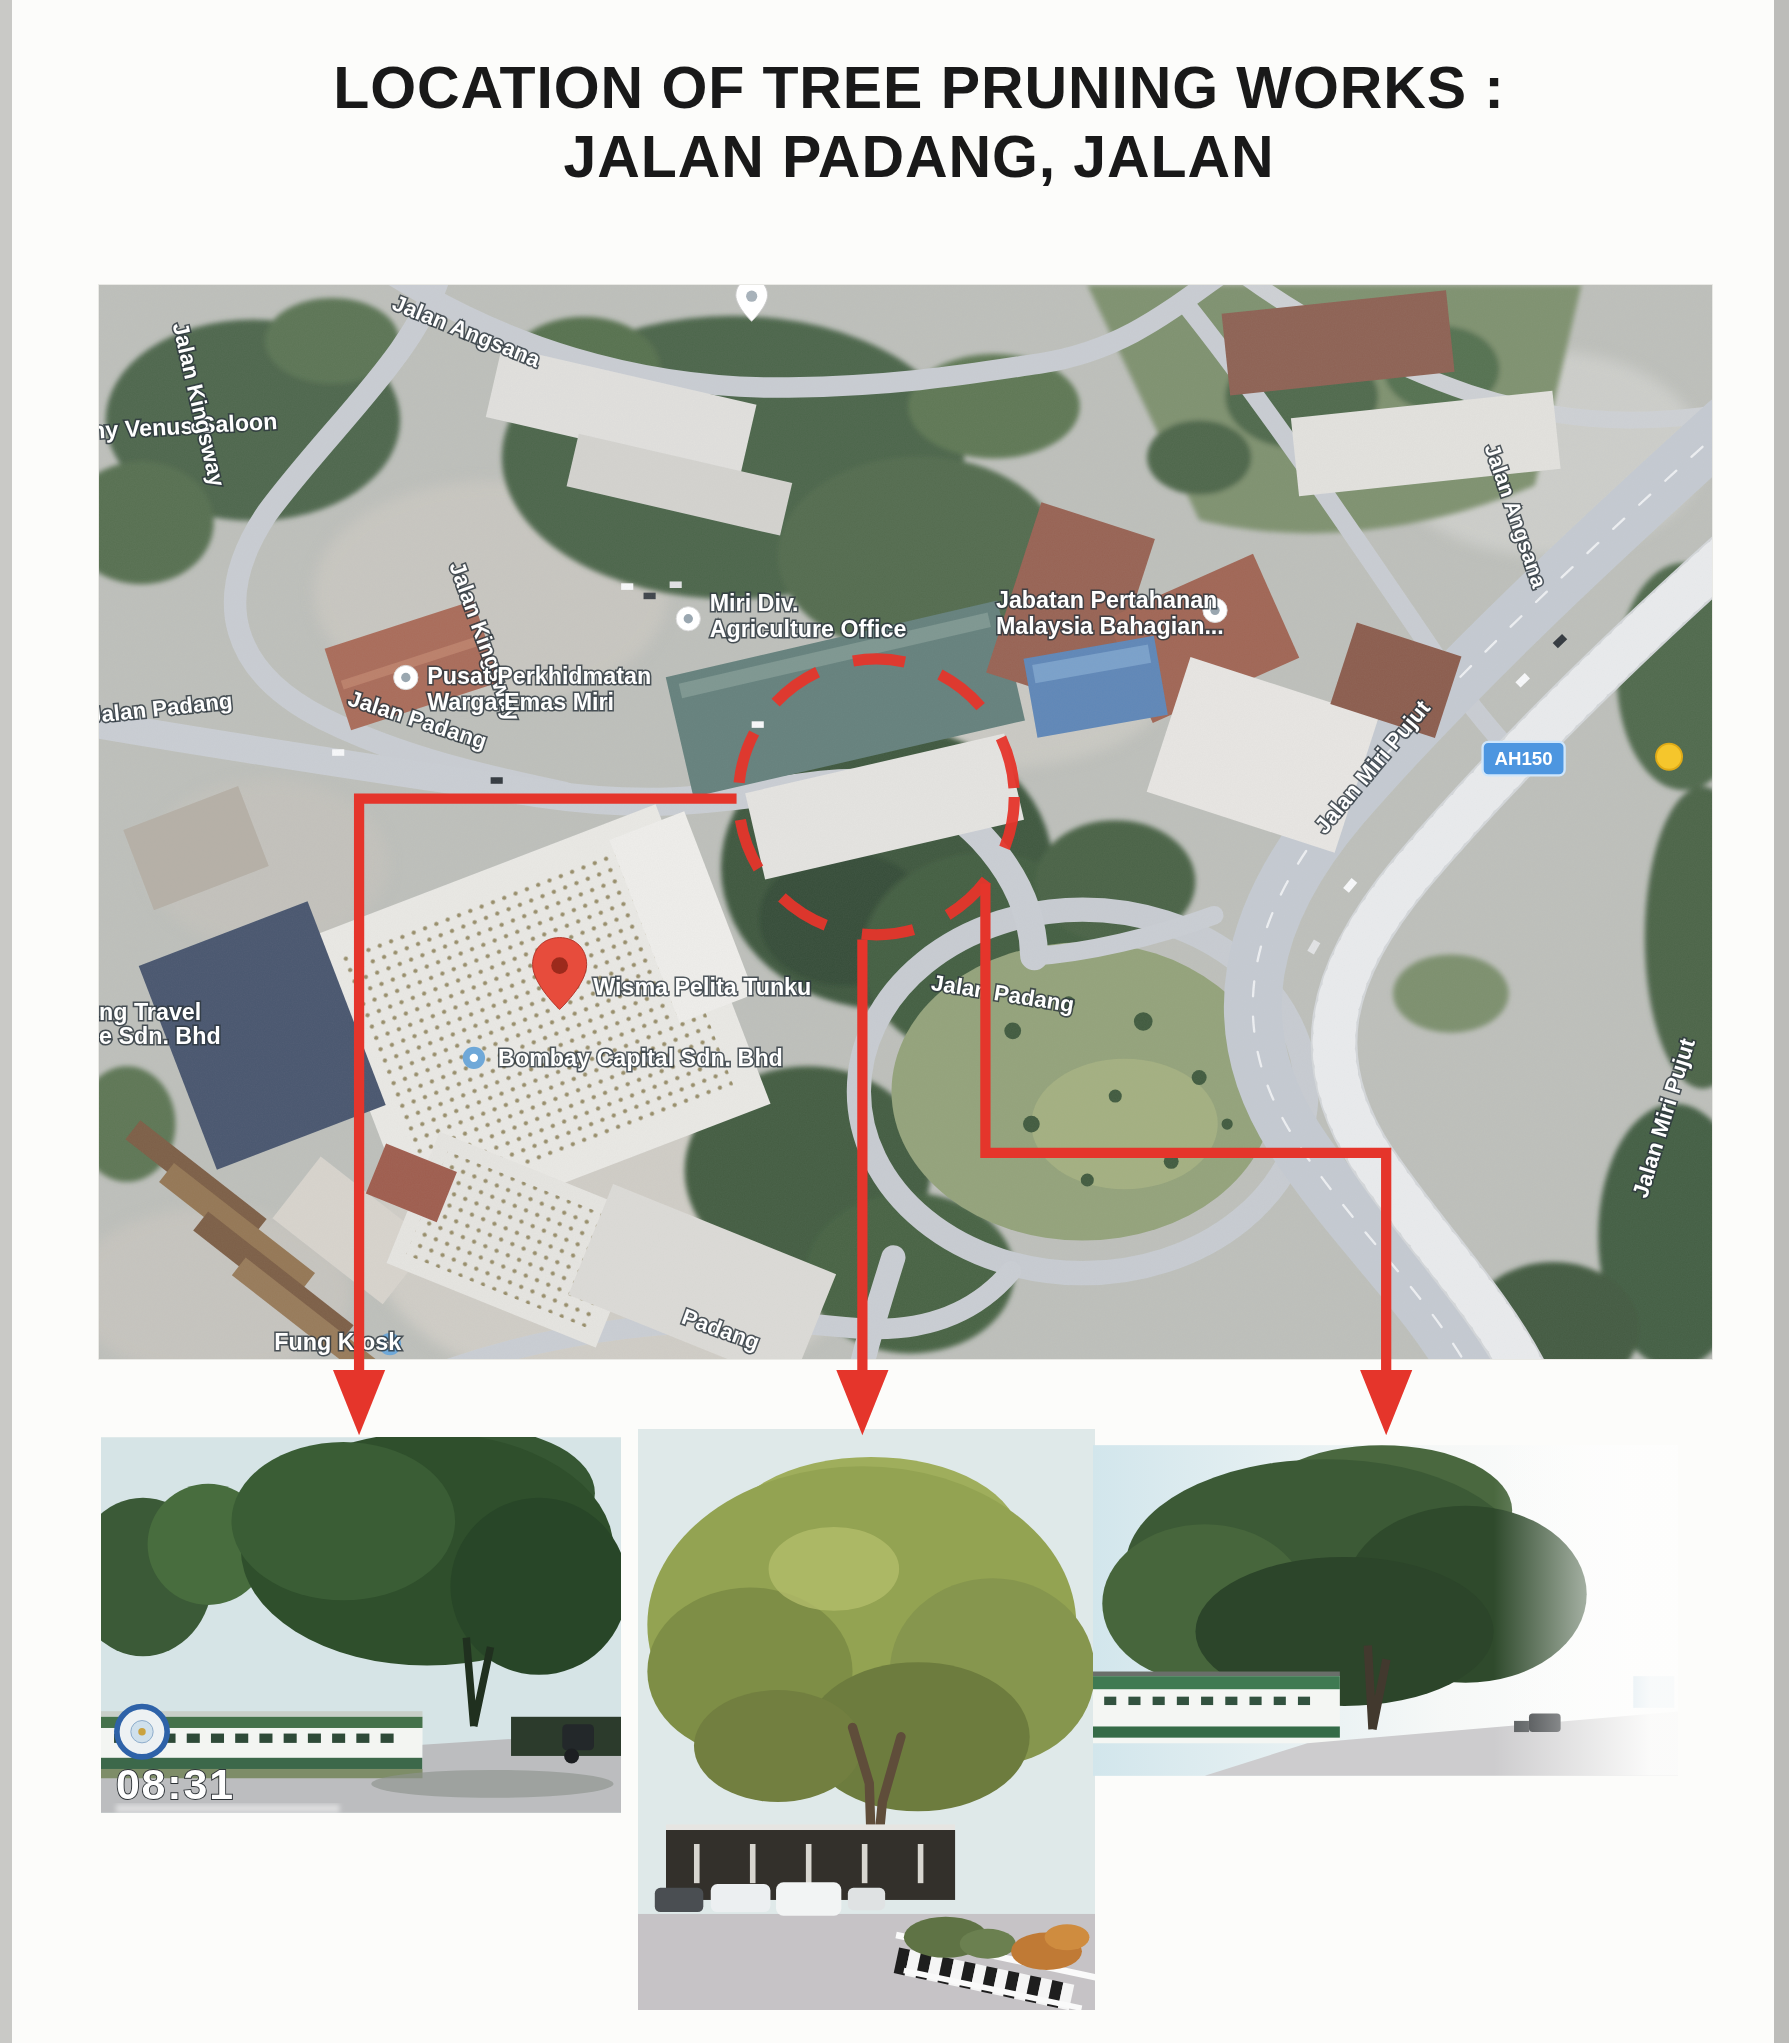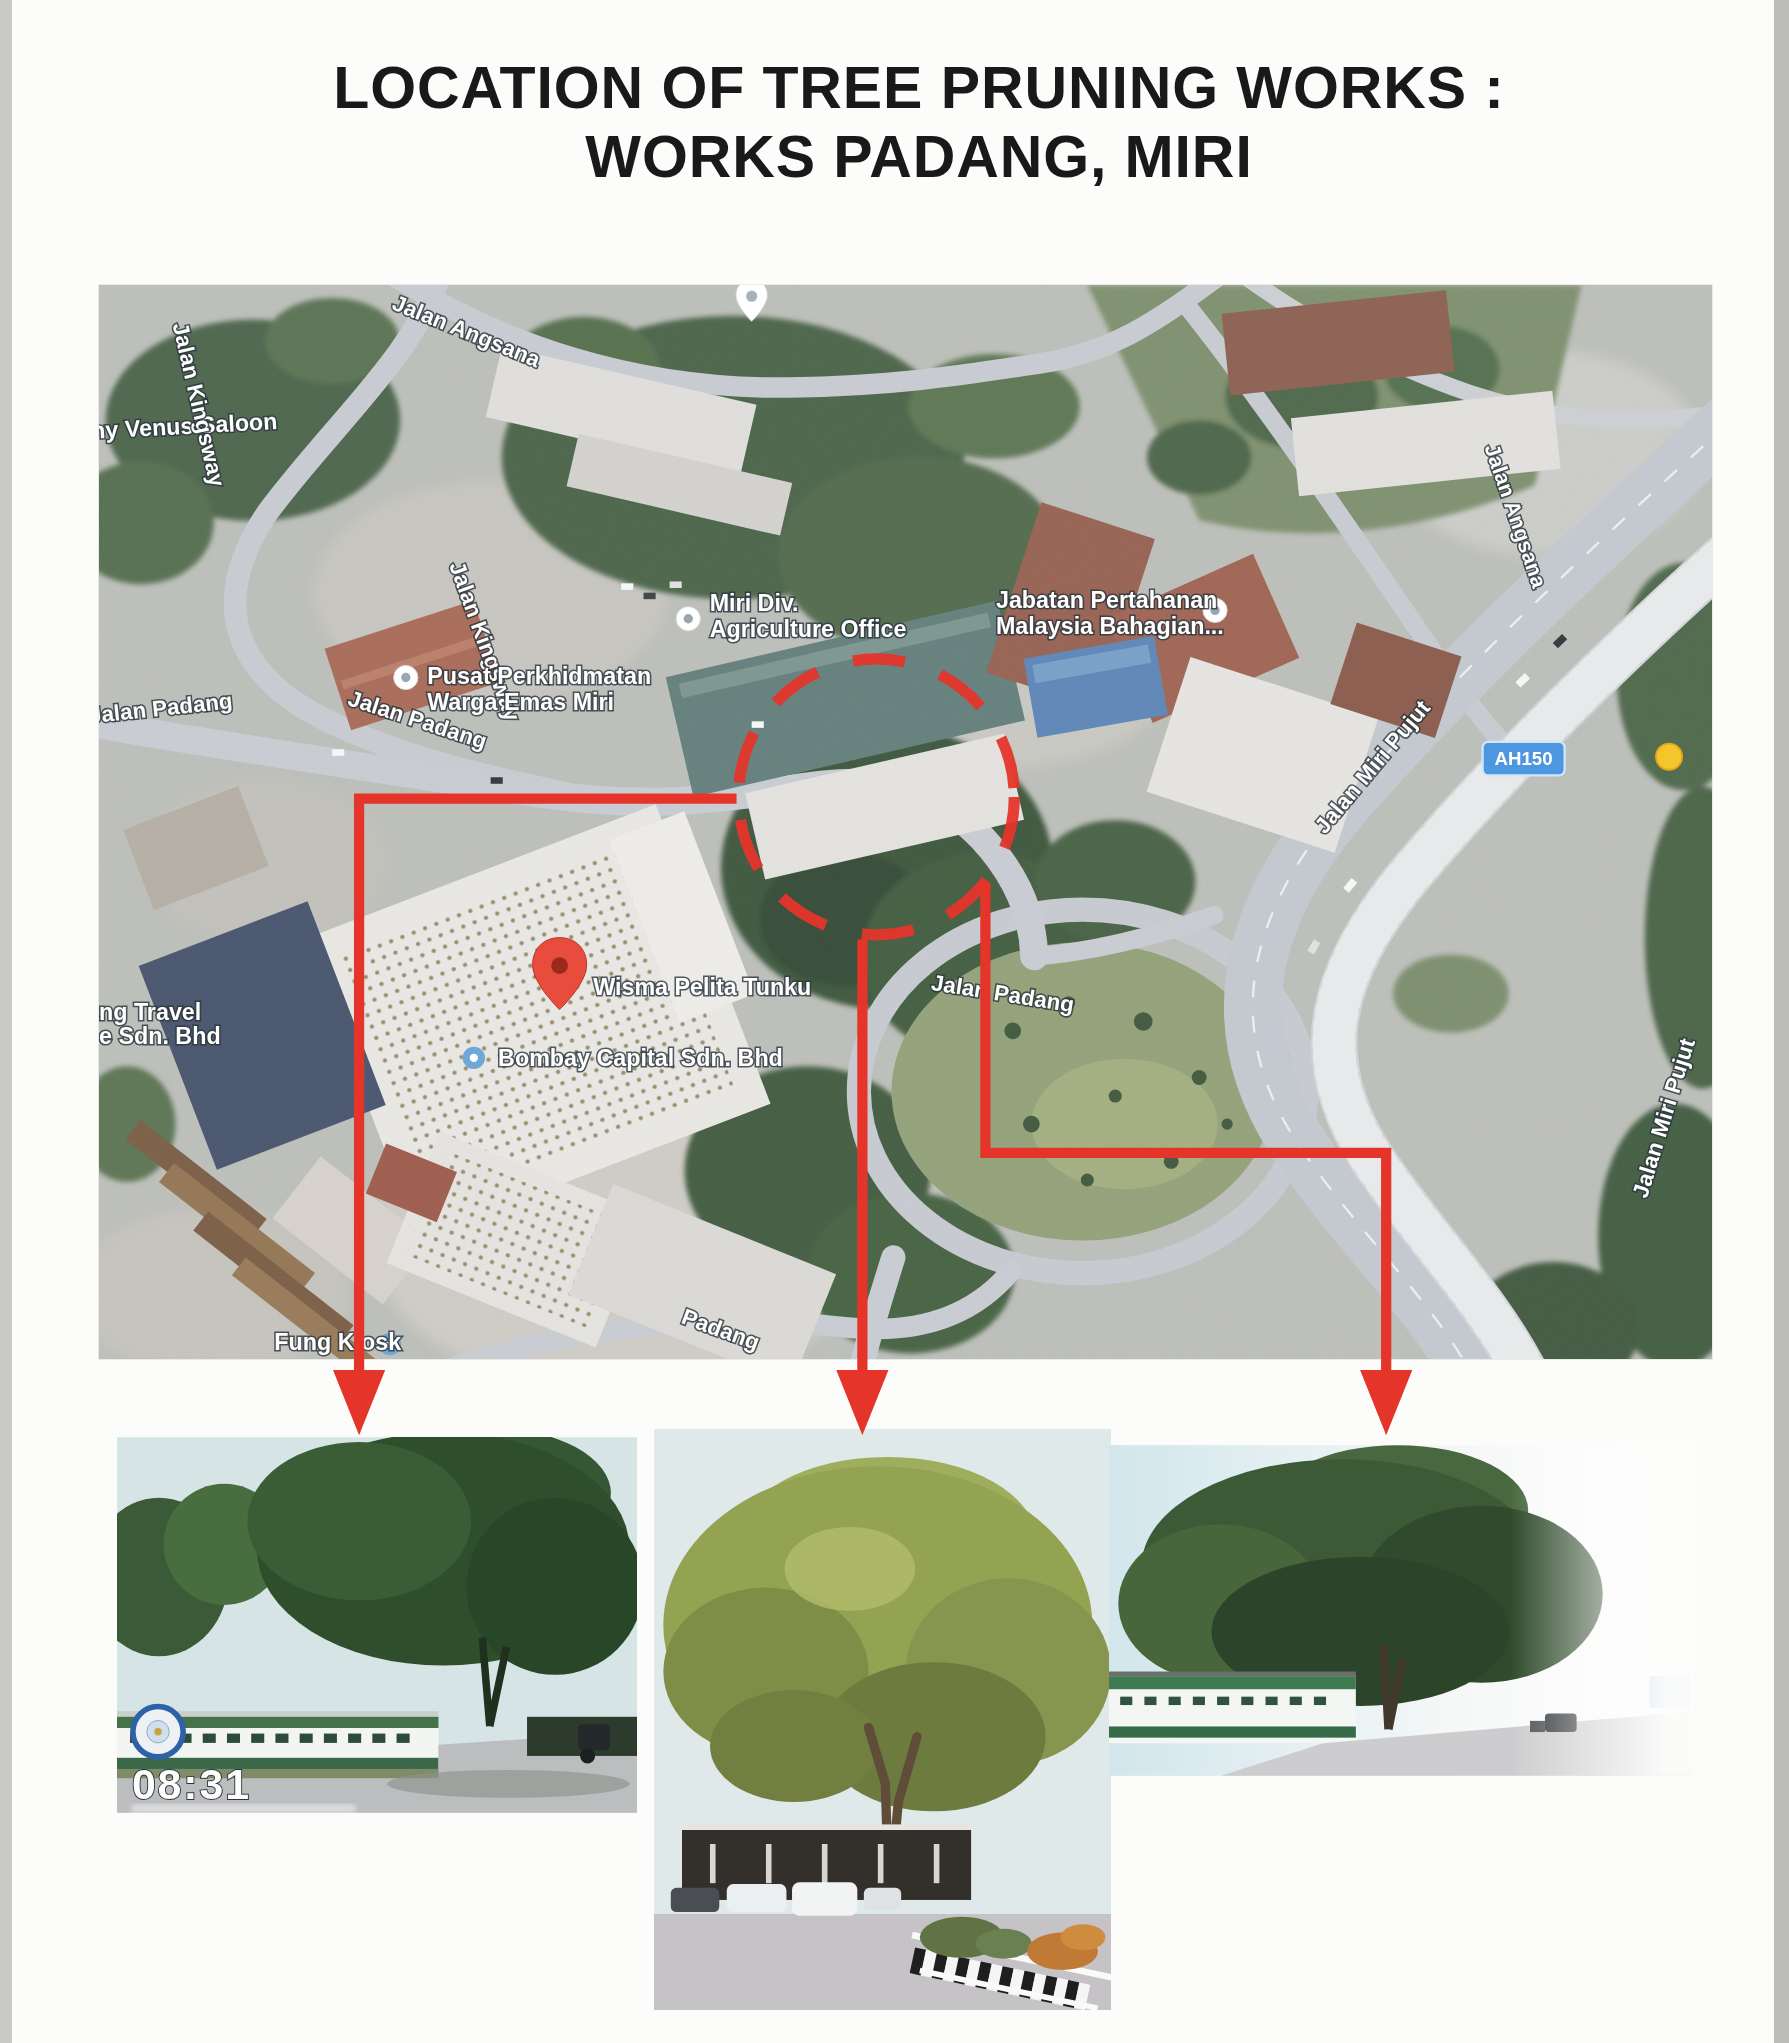"WORKS PADANG, MIRI" div.title-line { text: WORKS PADANG, MIRI -> JALAN PADANG, JALAN }
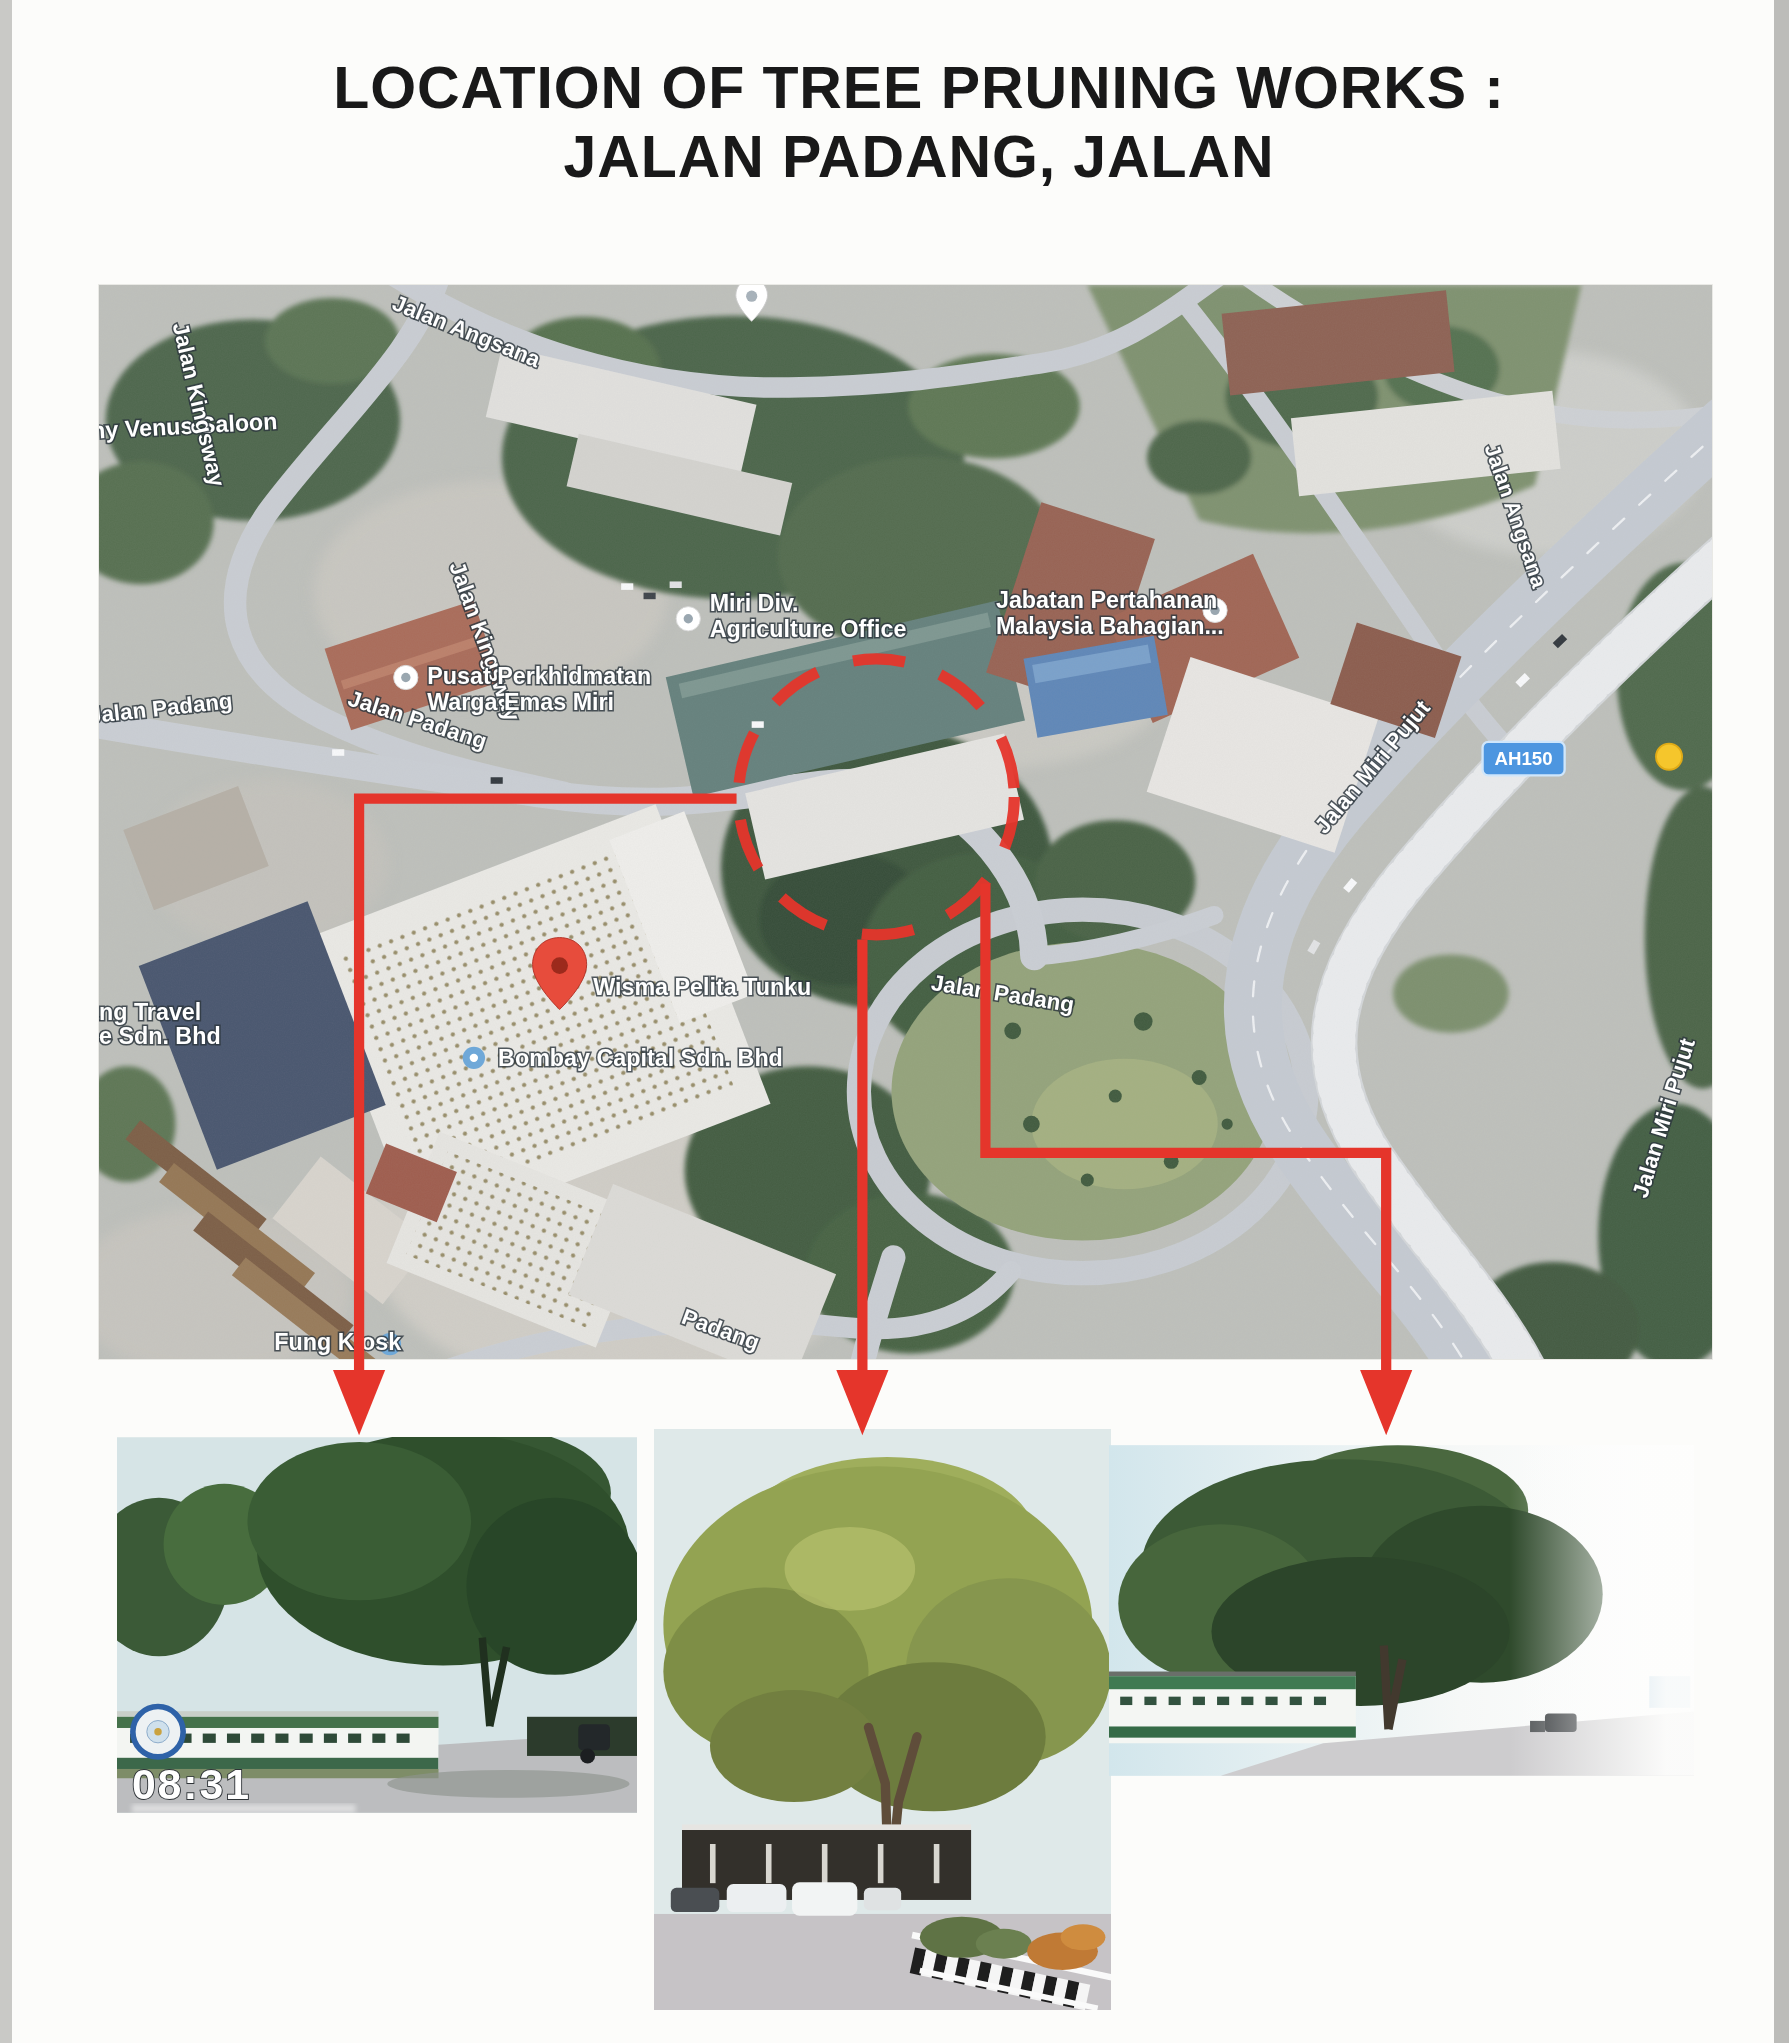"08:31" .photo { margin-left: 16px -> none }
